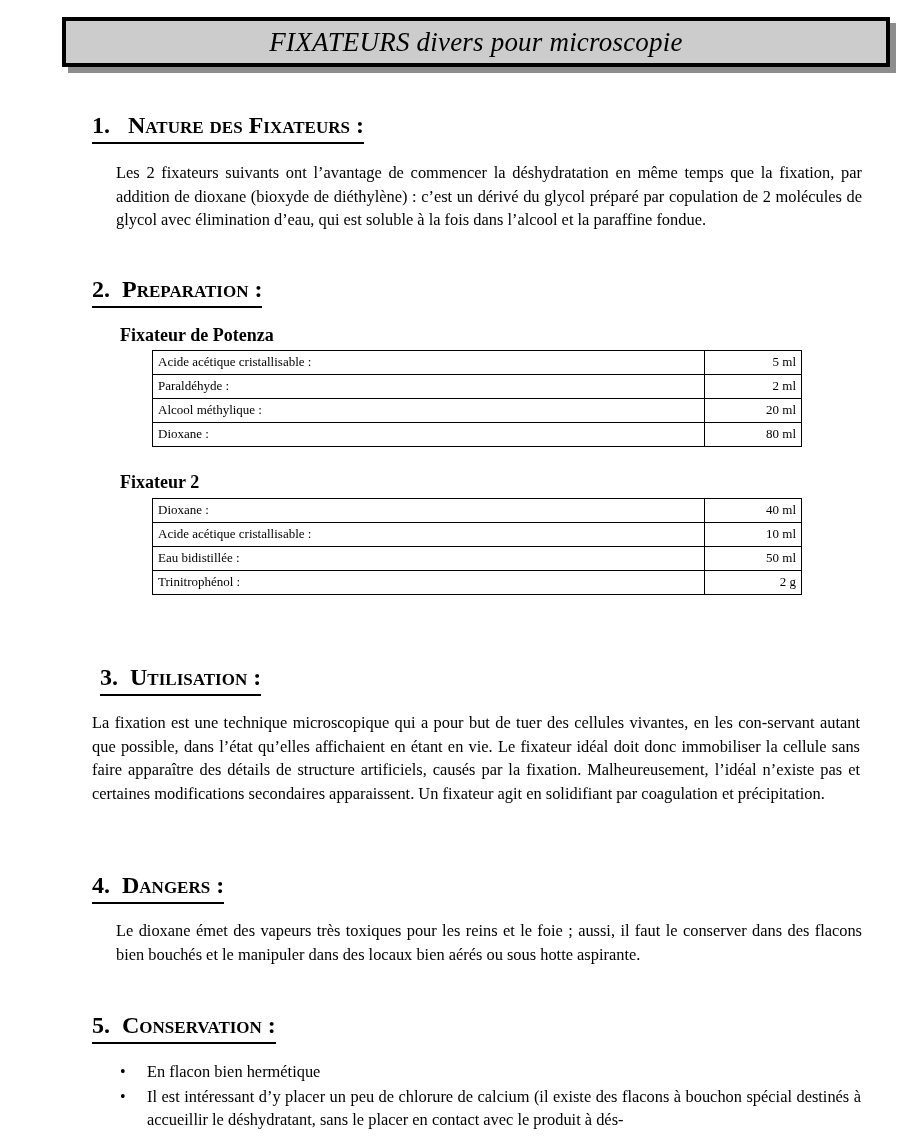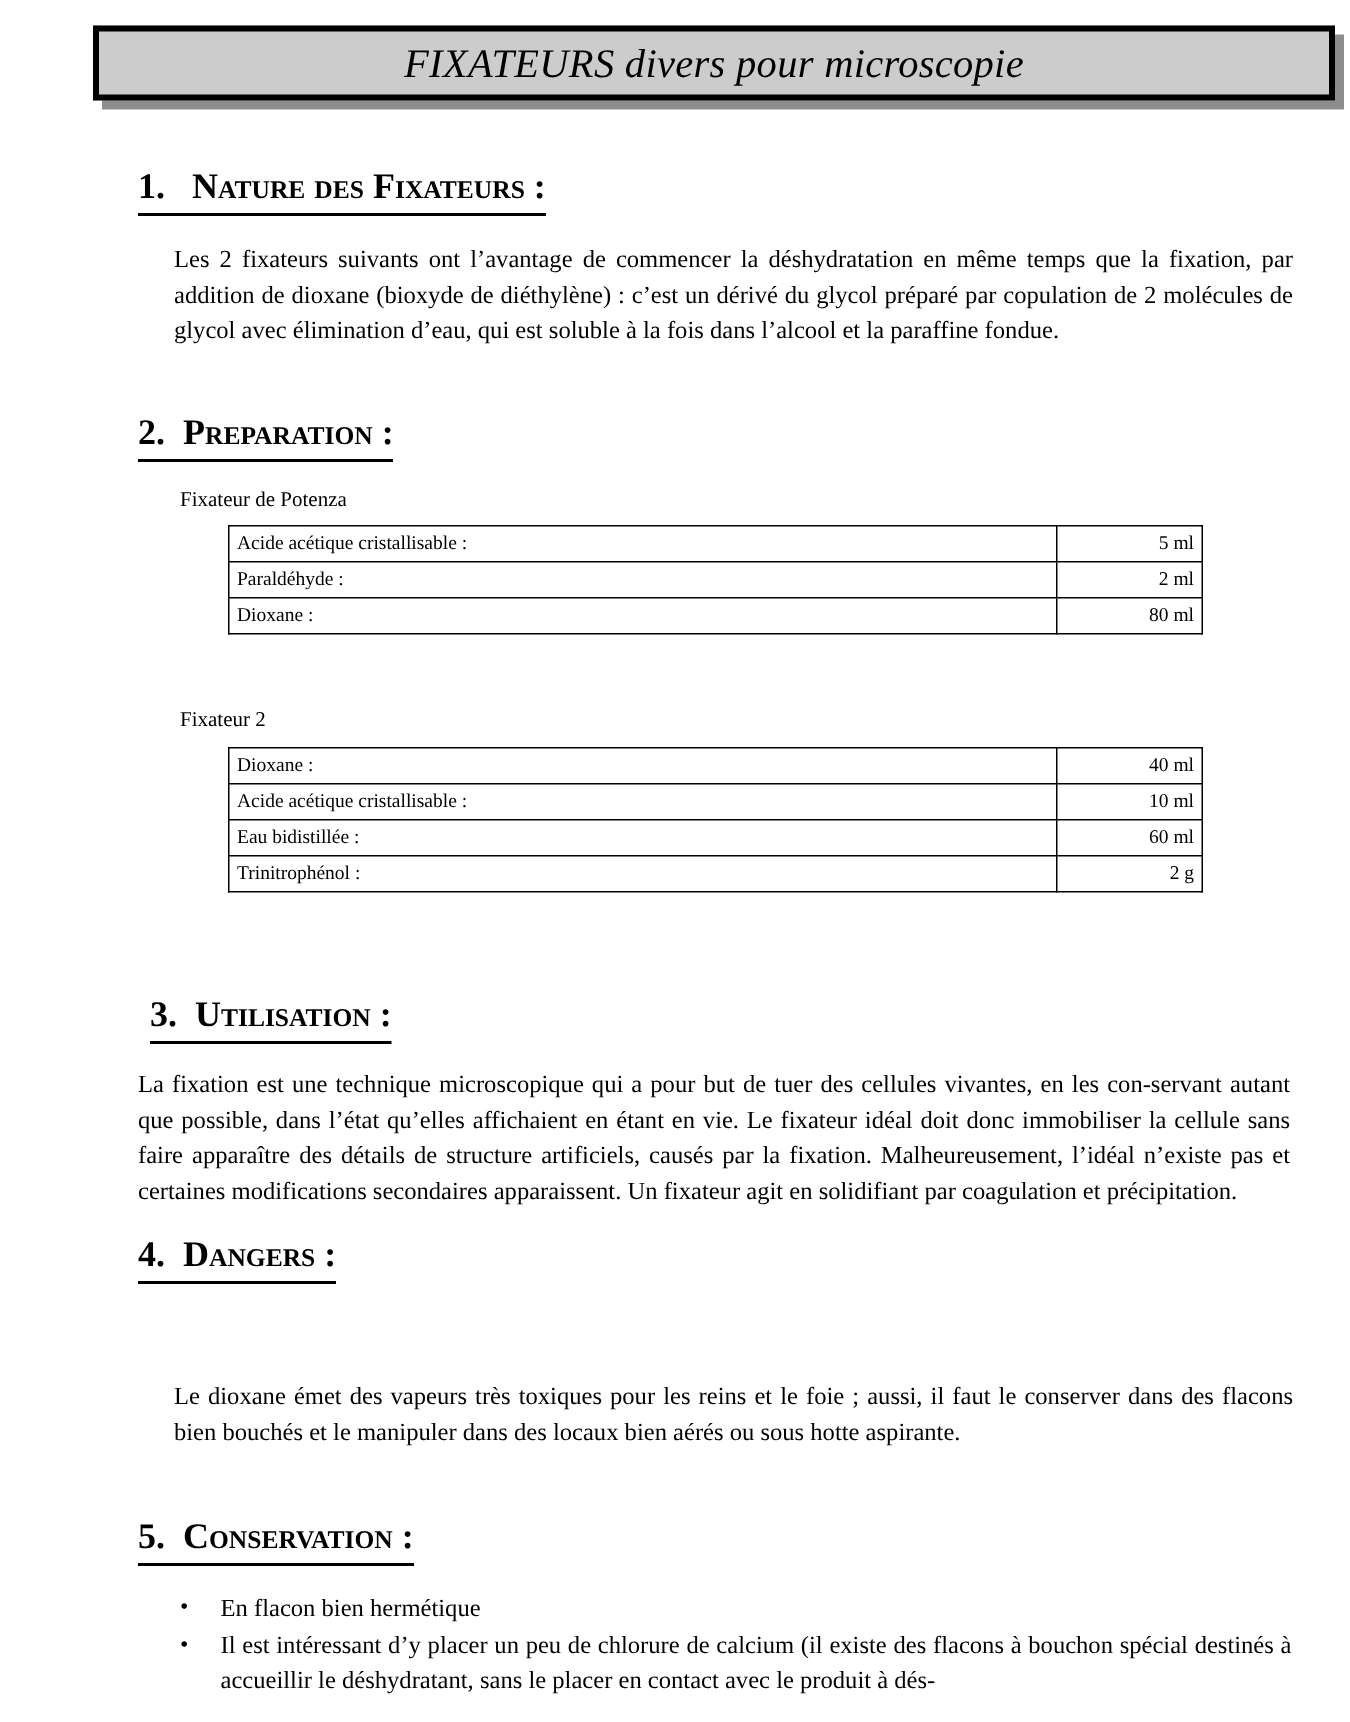"Fixateur de Potenza" .subtitle { font-size: 14px -> 18px; font-weight: normal -> bold }
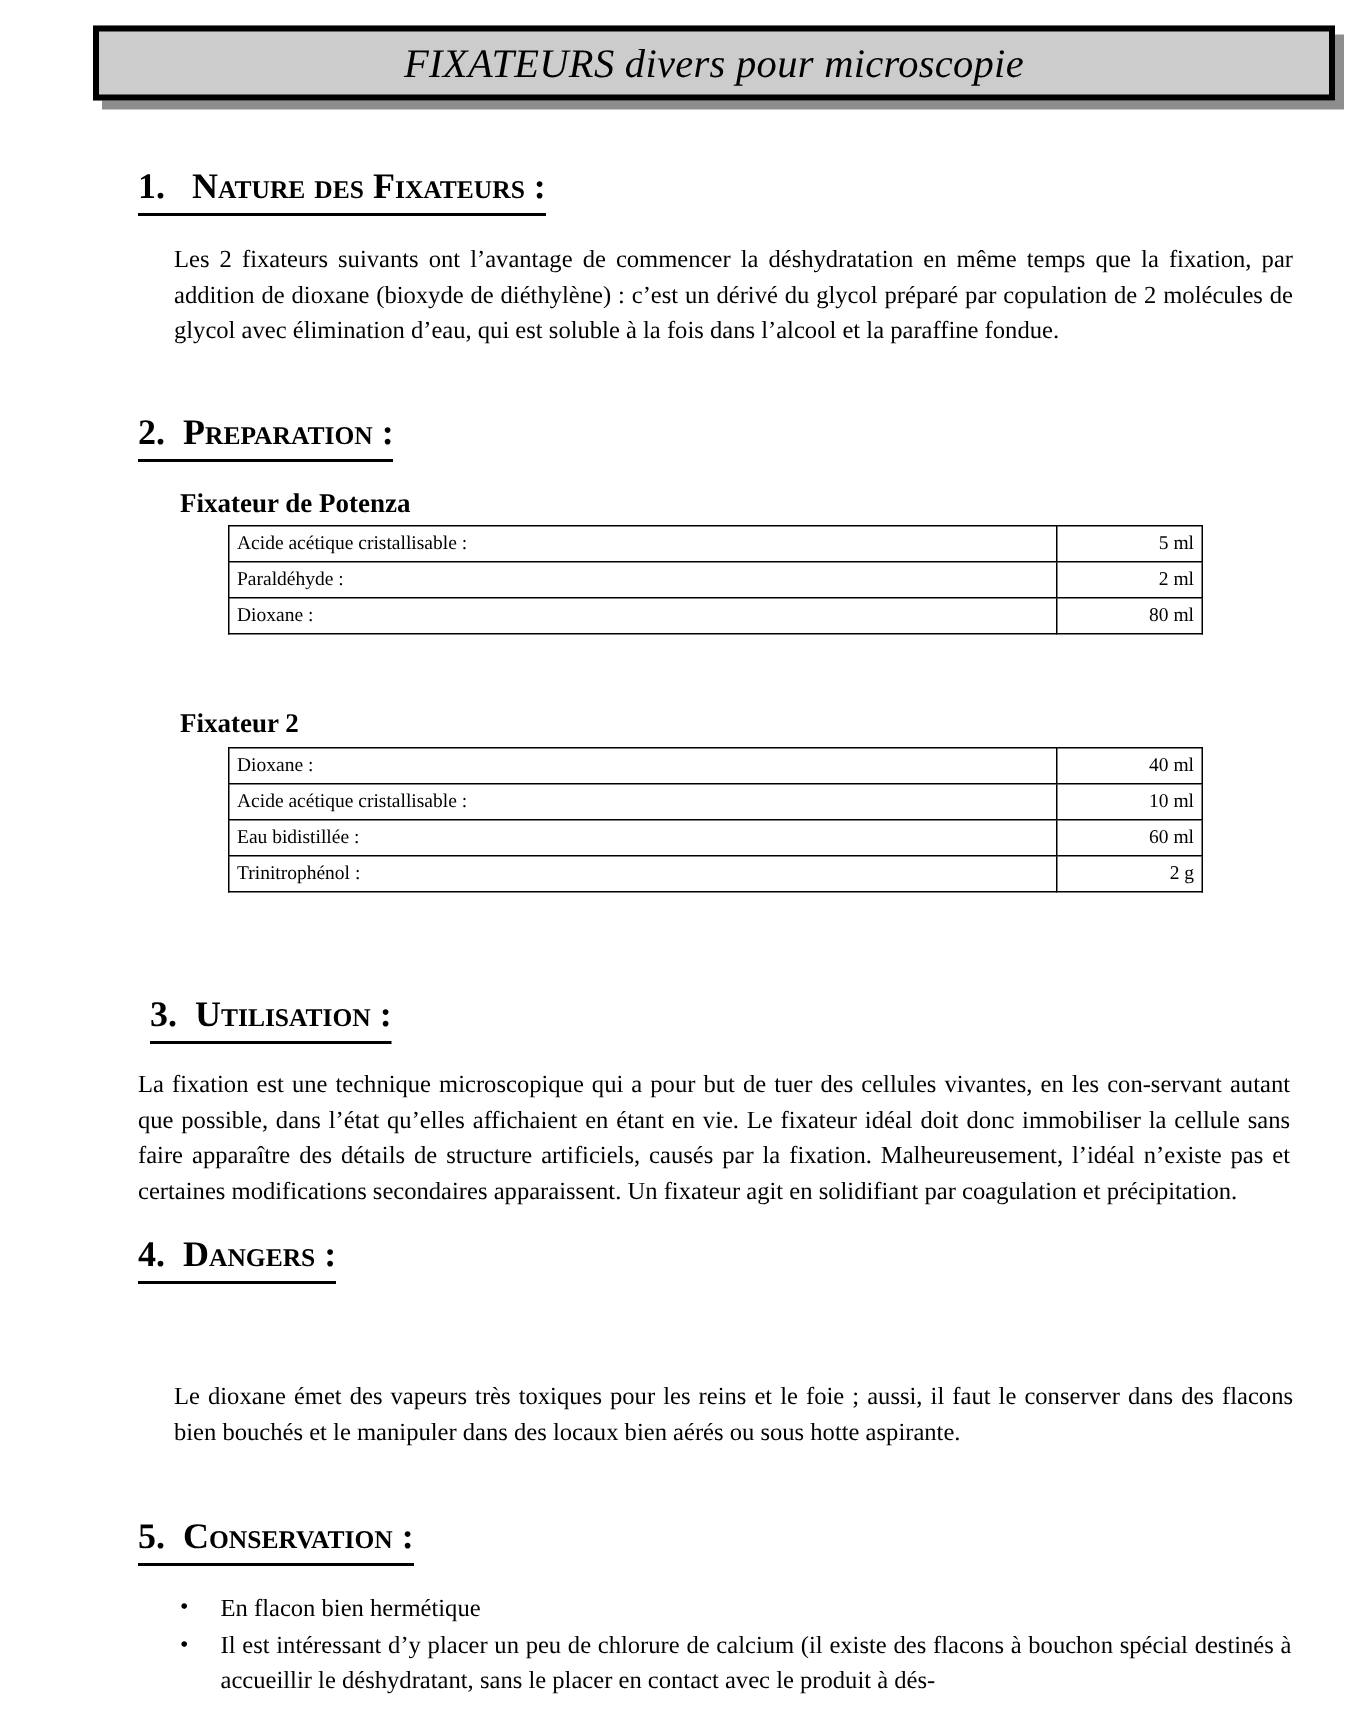"Alcool méthylique :" tr { html: none -> <tr> <td>Alcool méthylique :</td> <td>20 ml</td> </tr> }
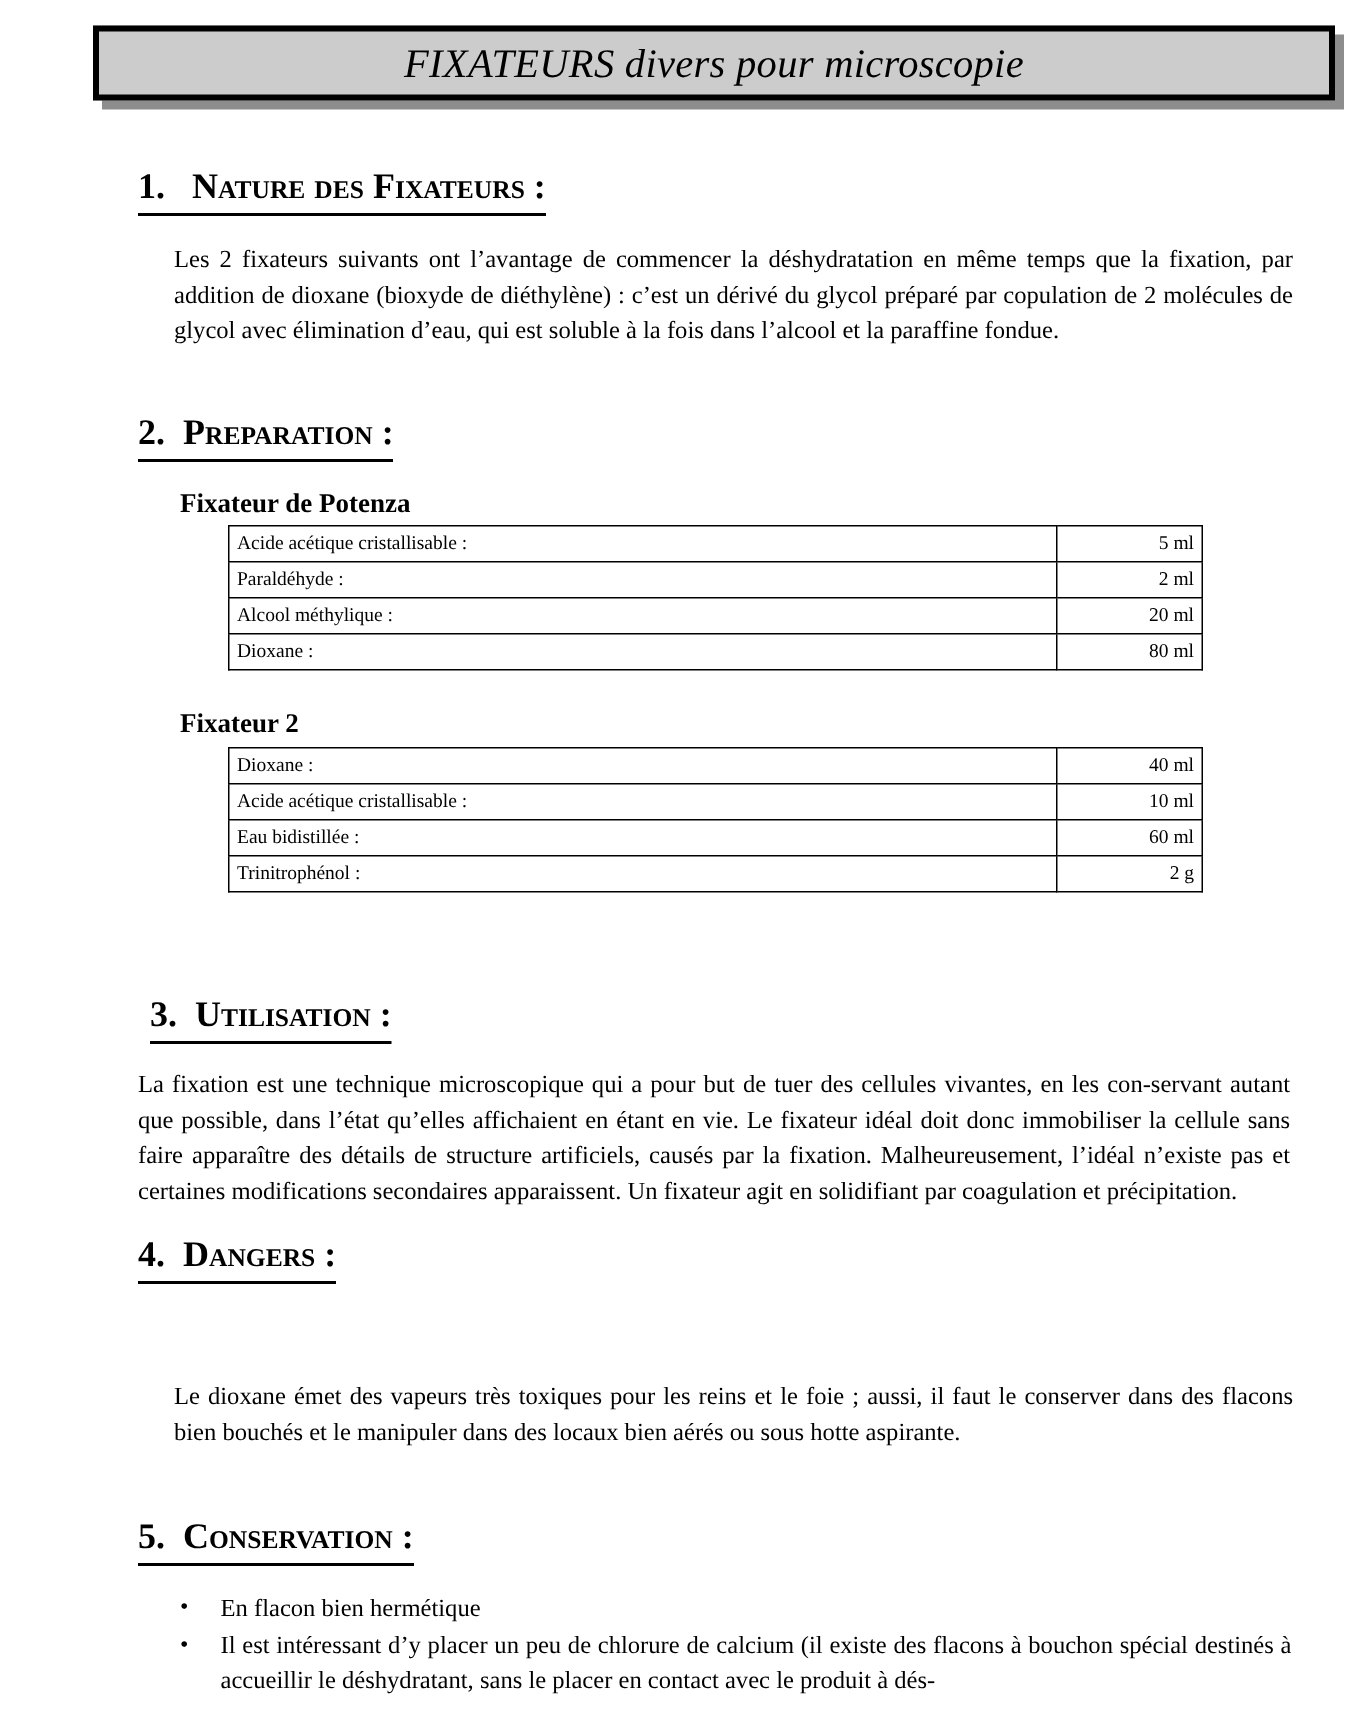"60 ml" td.value { text: 60 -> 50 }
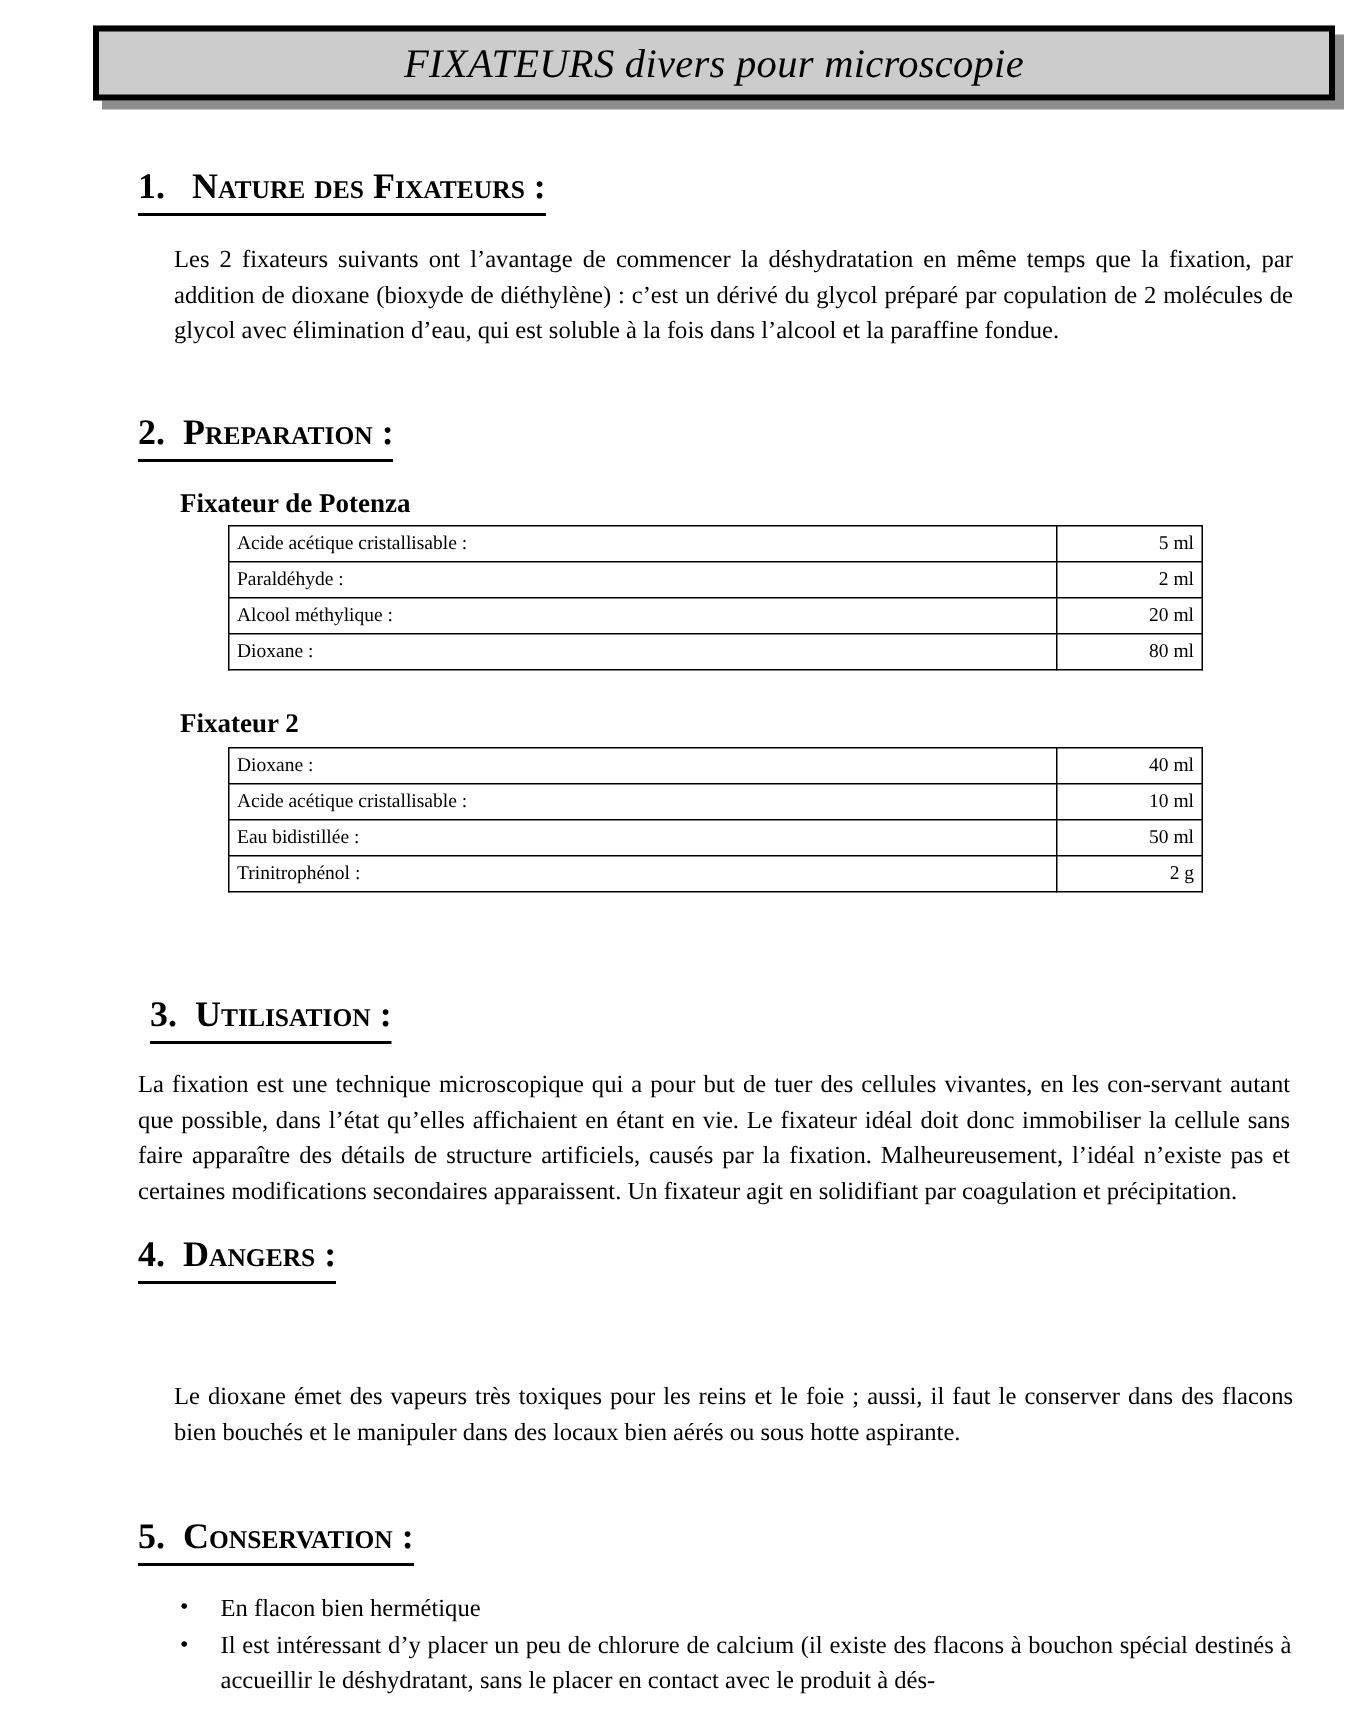"4. Dangers :" div.heading { top: 824px -> 872px }
